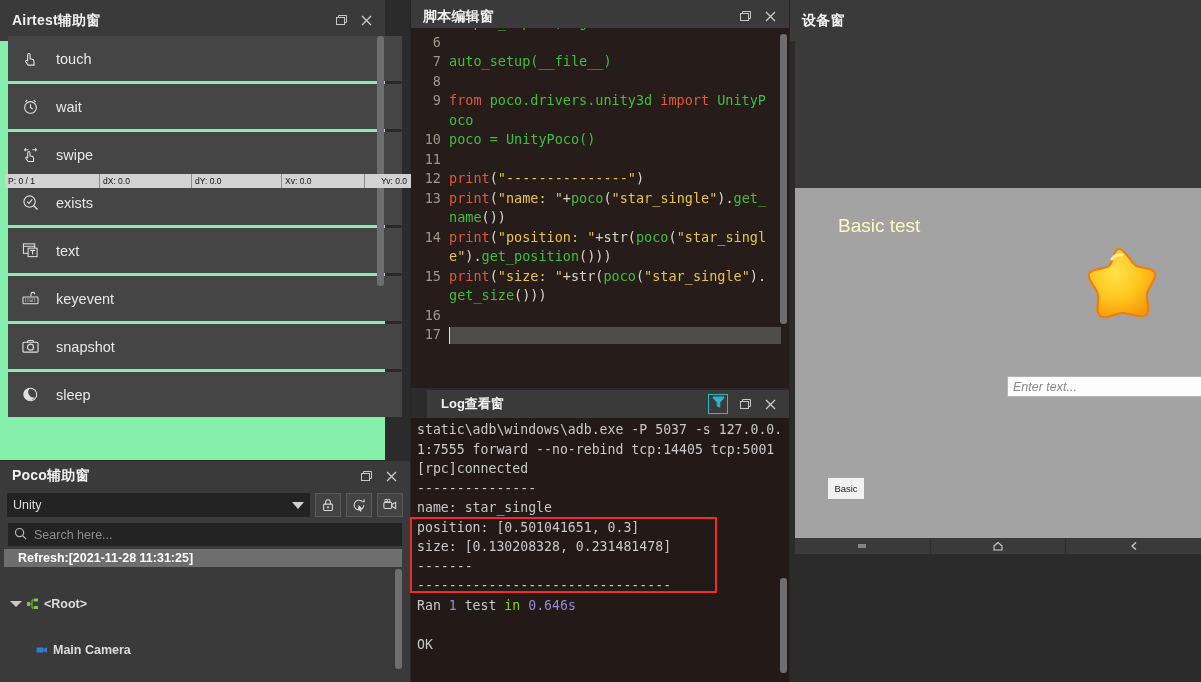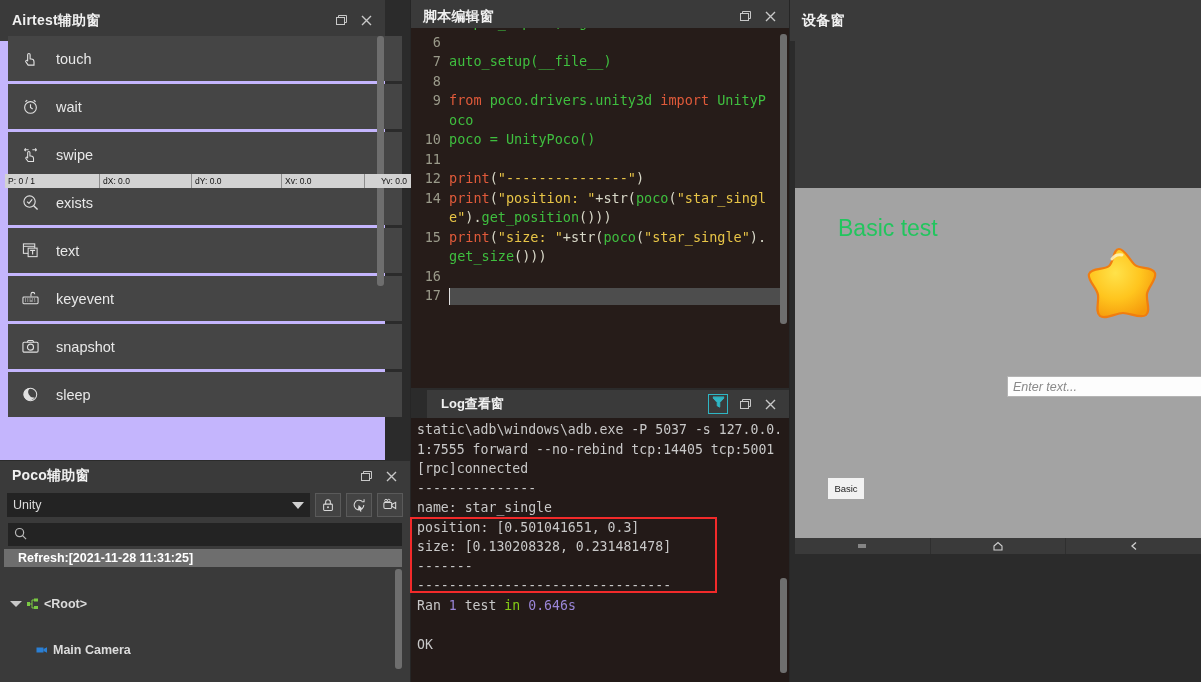"Airtest辅助窗" .airtest { background: #c4b5fd -> #86efac }
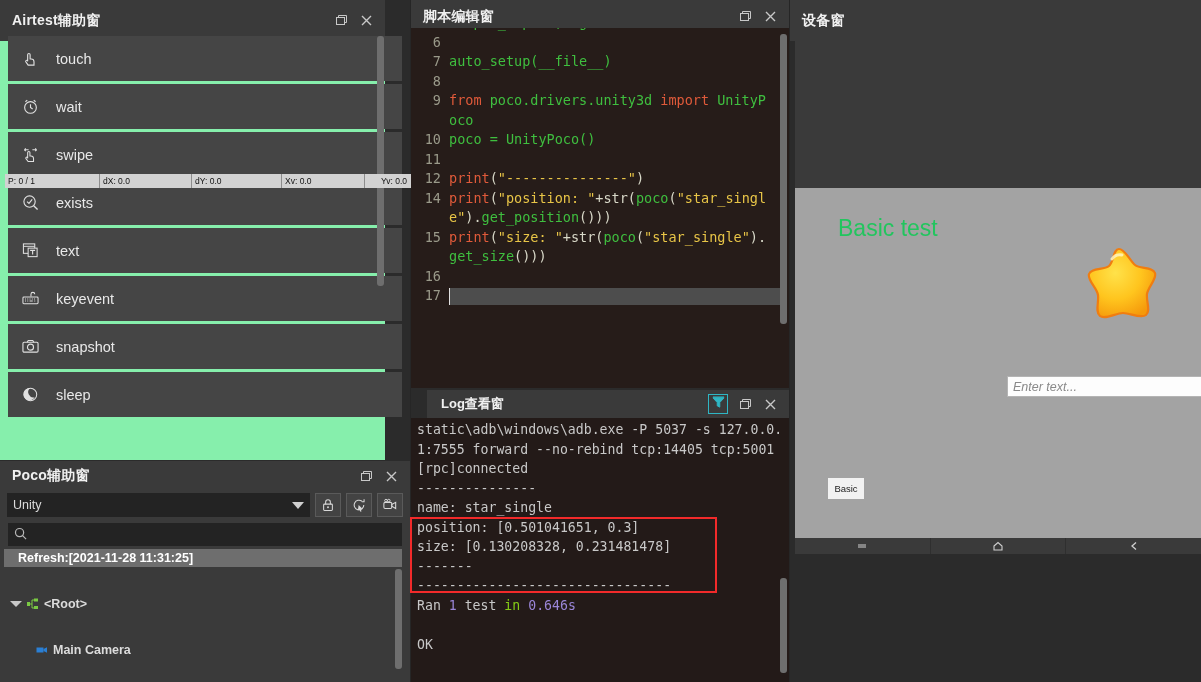"13" div.crow { html: none -> <div> <span>13</span> <span><span>print</span><span>(</span><span>"name: "</span><span>+</span><span>poco</span><span>(</span><span>"star_single"</span><span>).</span><span>get_name</span><span>())</span></span> </div> }
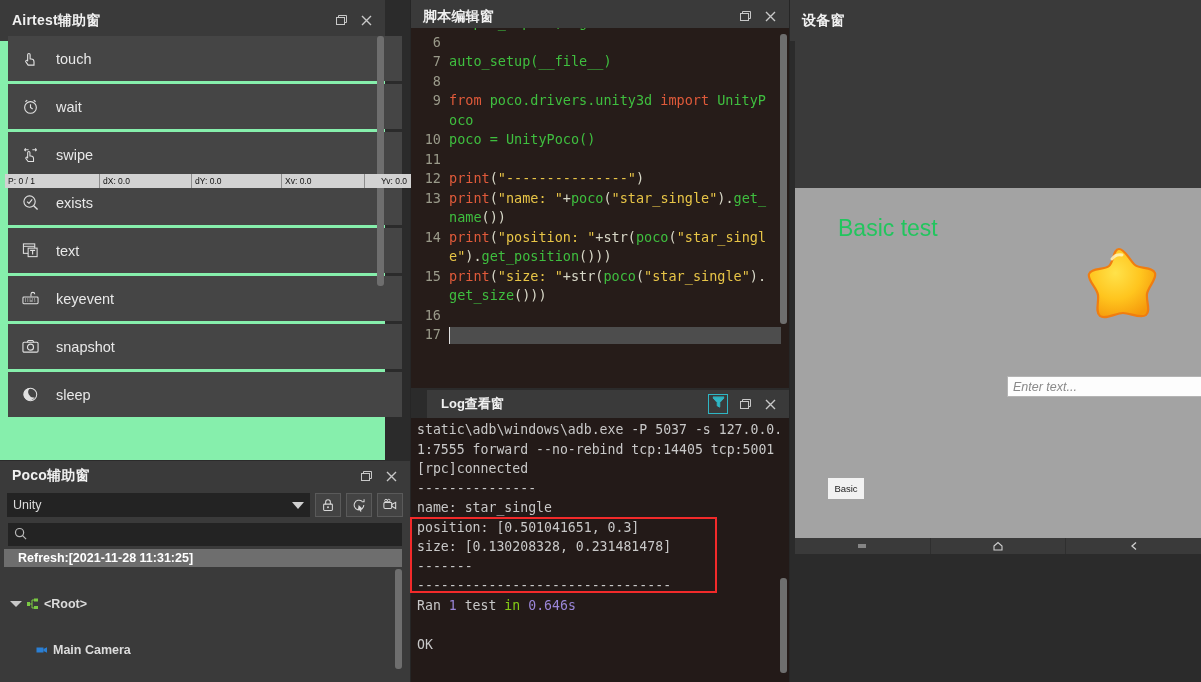"Basic test" .screen-title { color: #22c55e -> #fef9c3; font-size: 23px -> 19px }
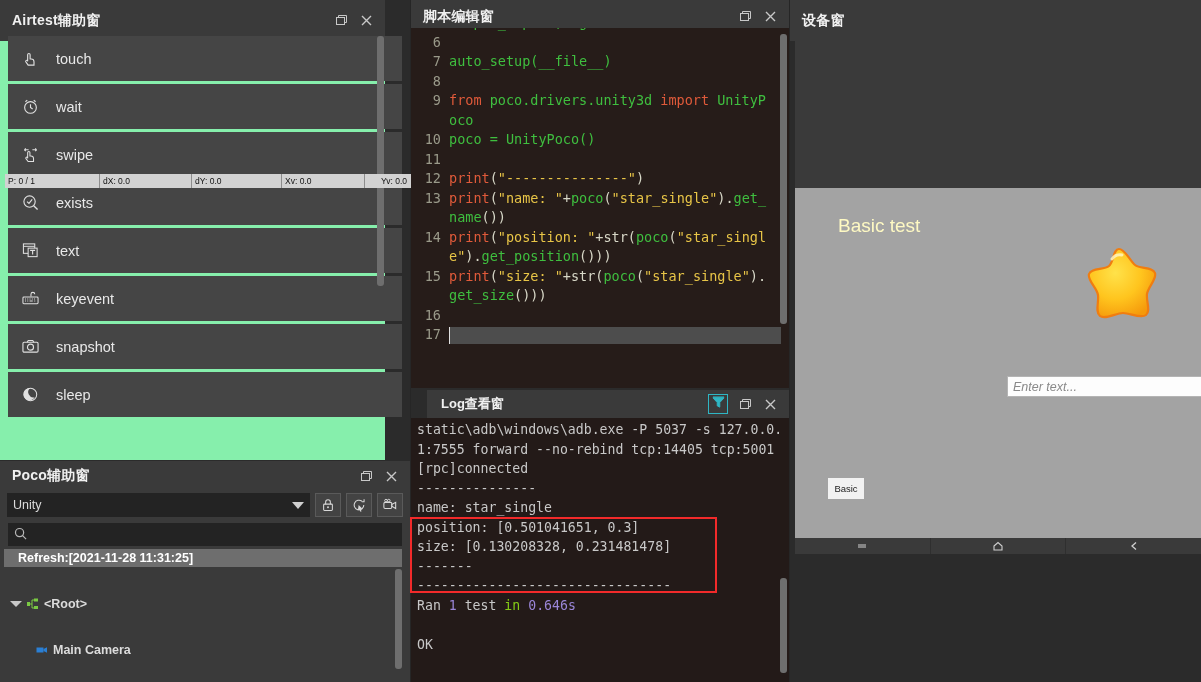"Search here..." input { html: none -> <input> }
